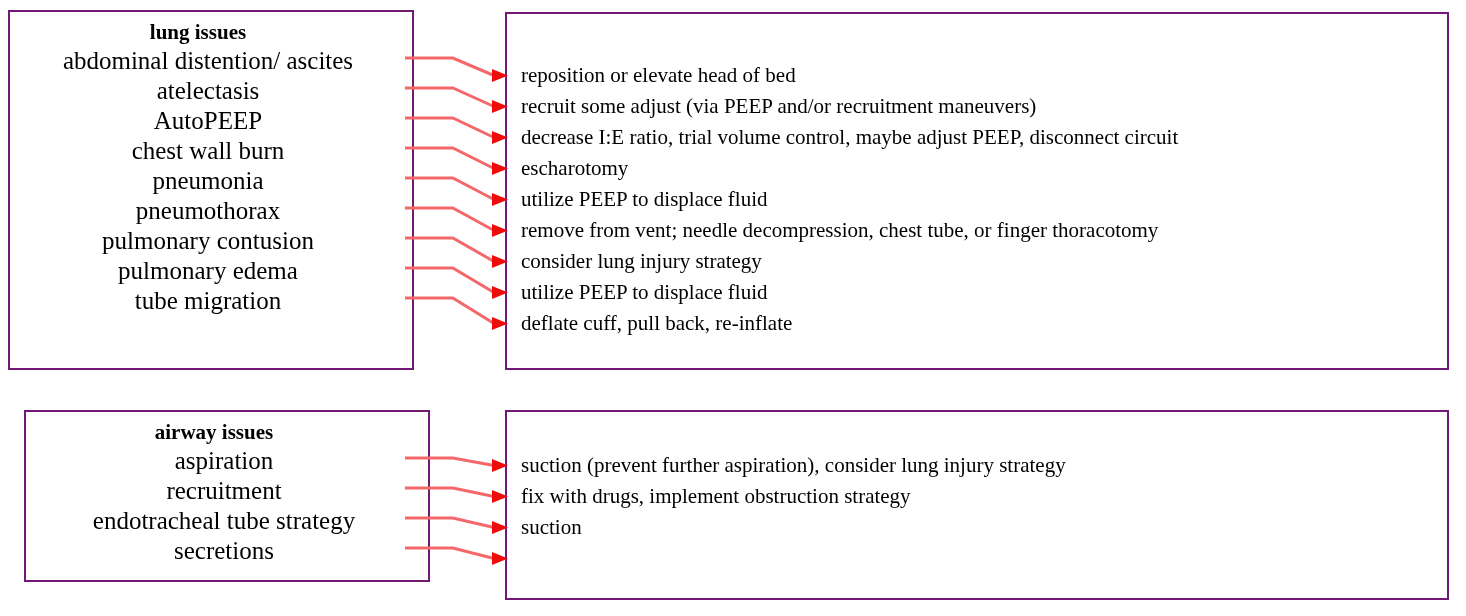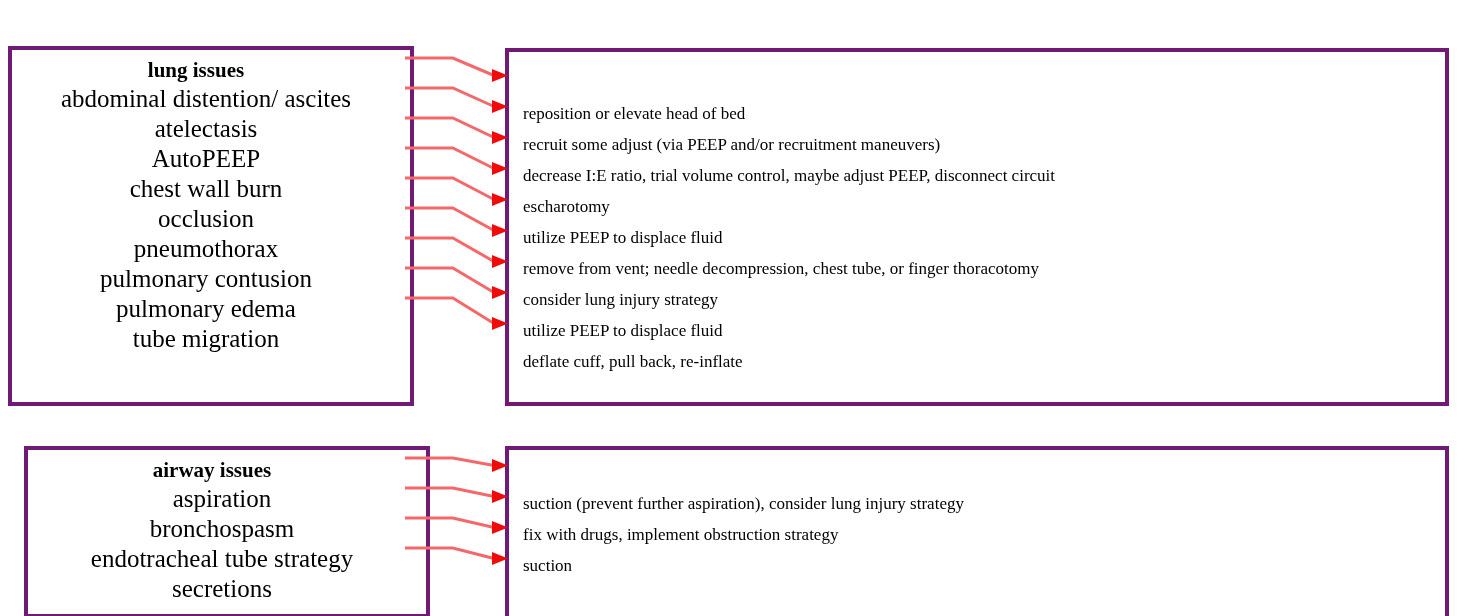"lung issues" .box { border: 4px solid #701a75 -> 2px solid #701a75; margin-top: 36px -> none }
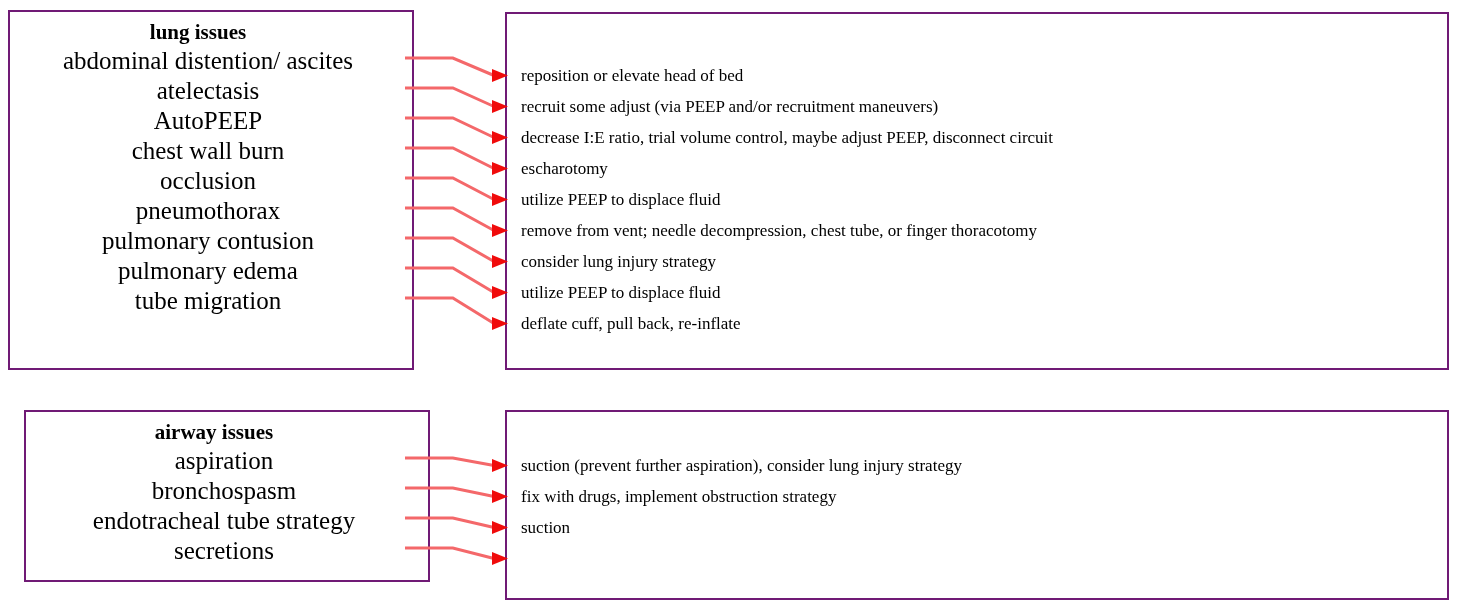"reposition or elevate head of" .action-row { font-size: 17px -> 21px }
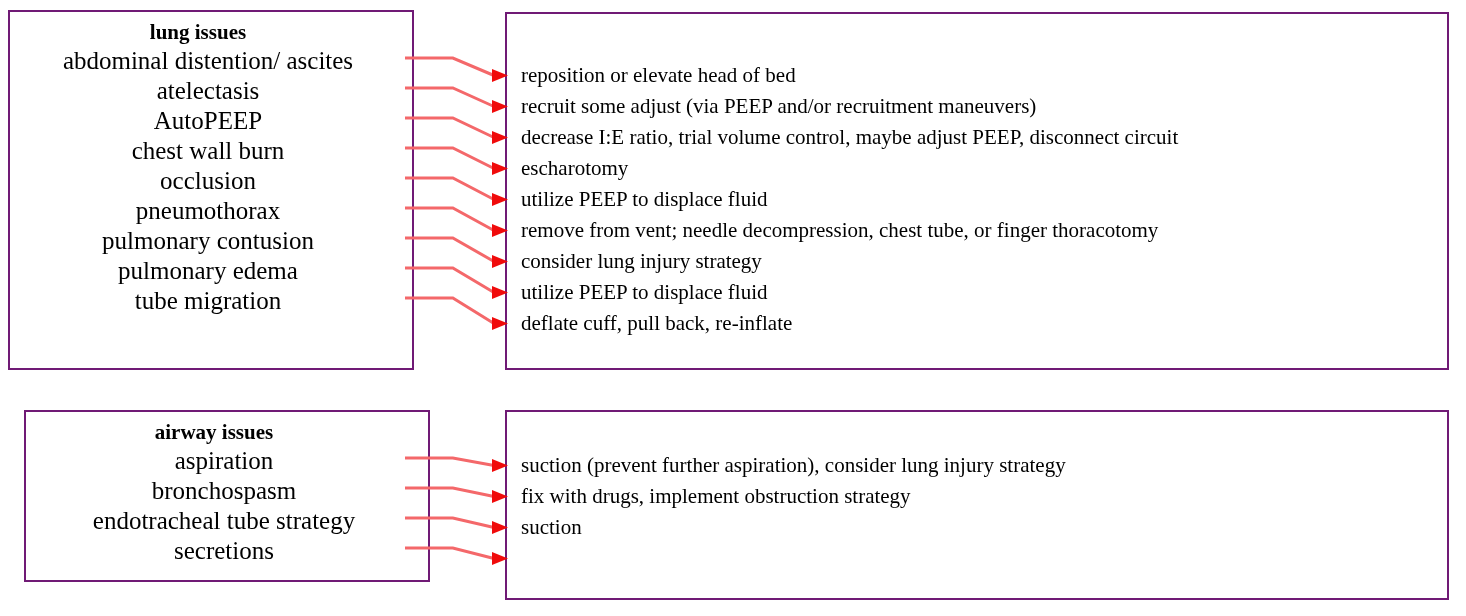"occlusion" div.label-row { text: occlusion -> pneumonia }
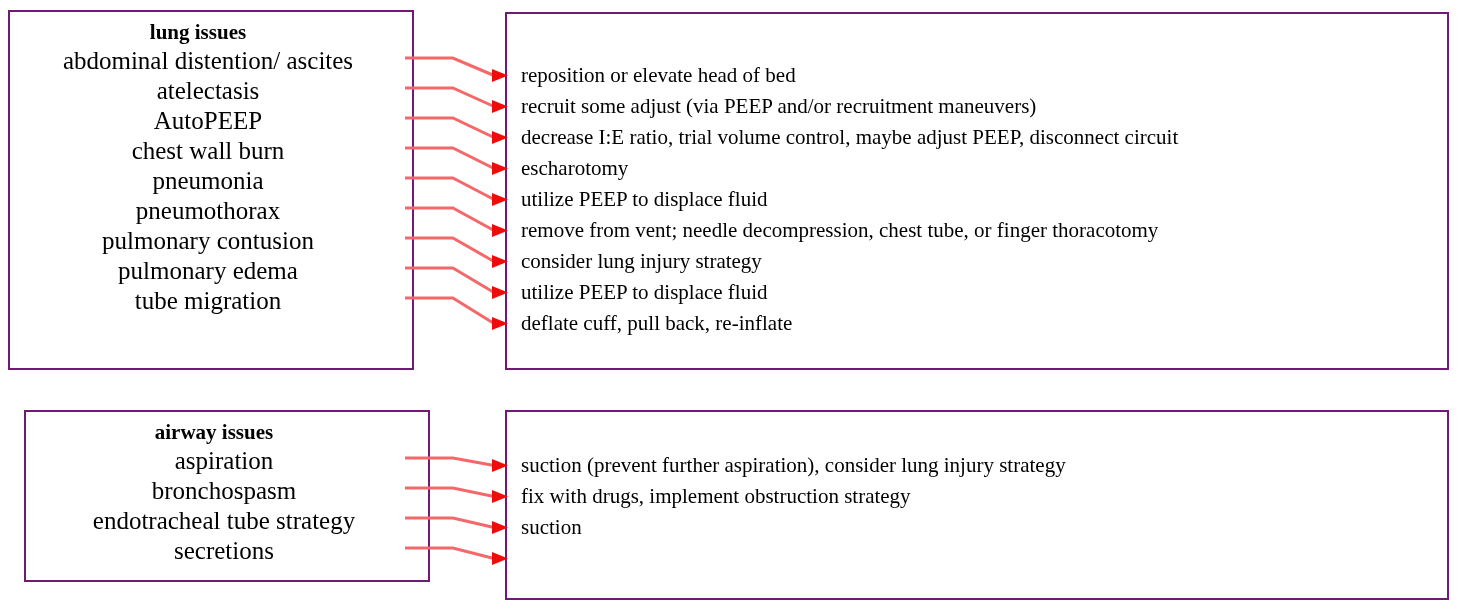"bronchospasm" div.label-row { text: bronchospasm -> recruitment }
